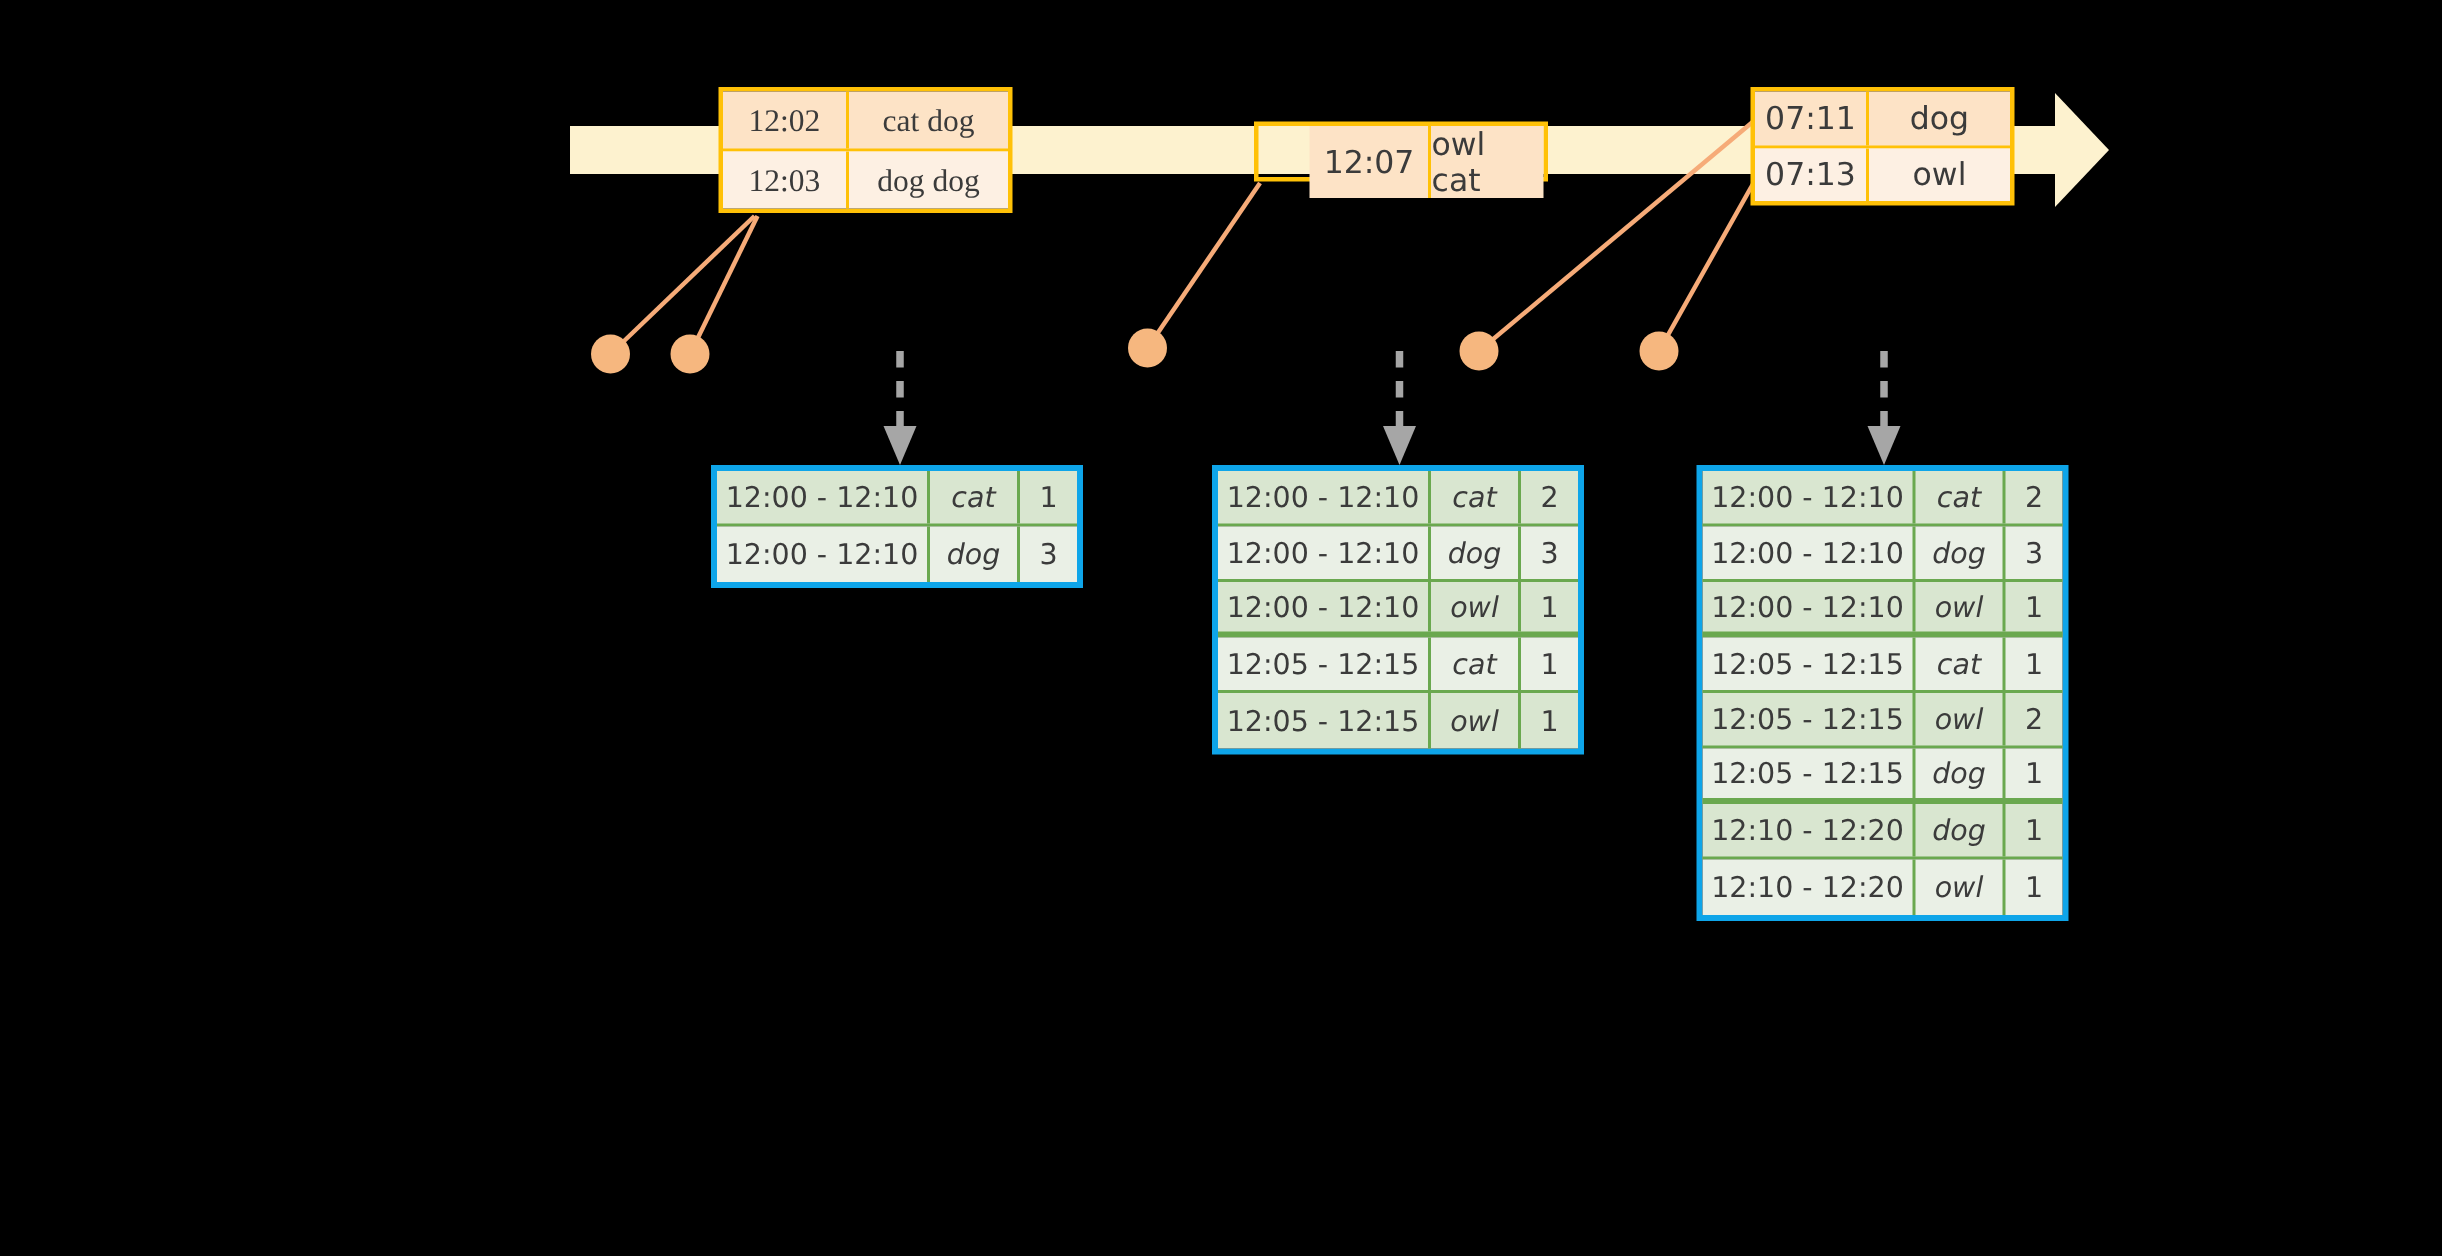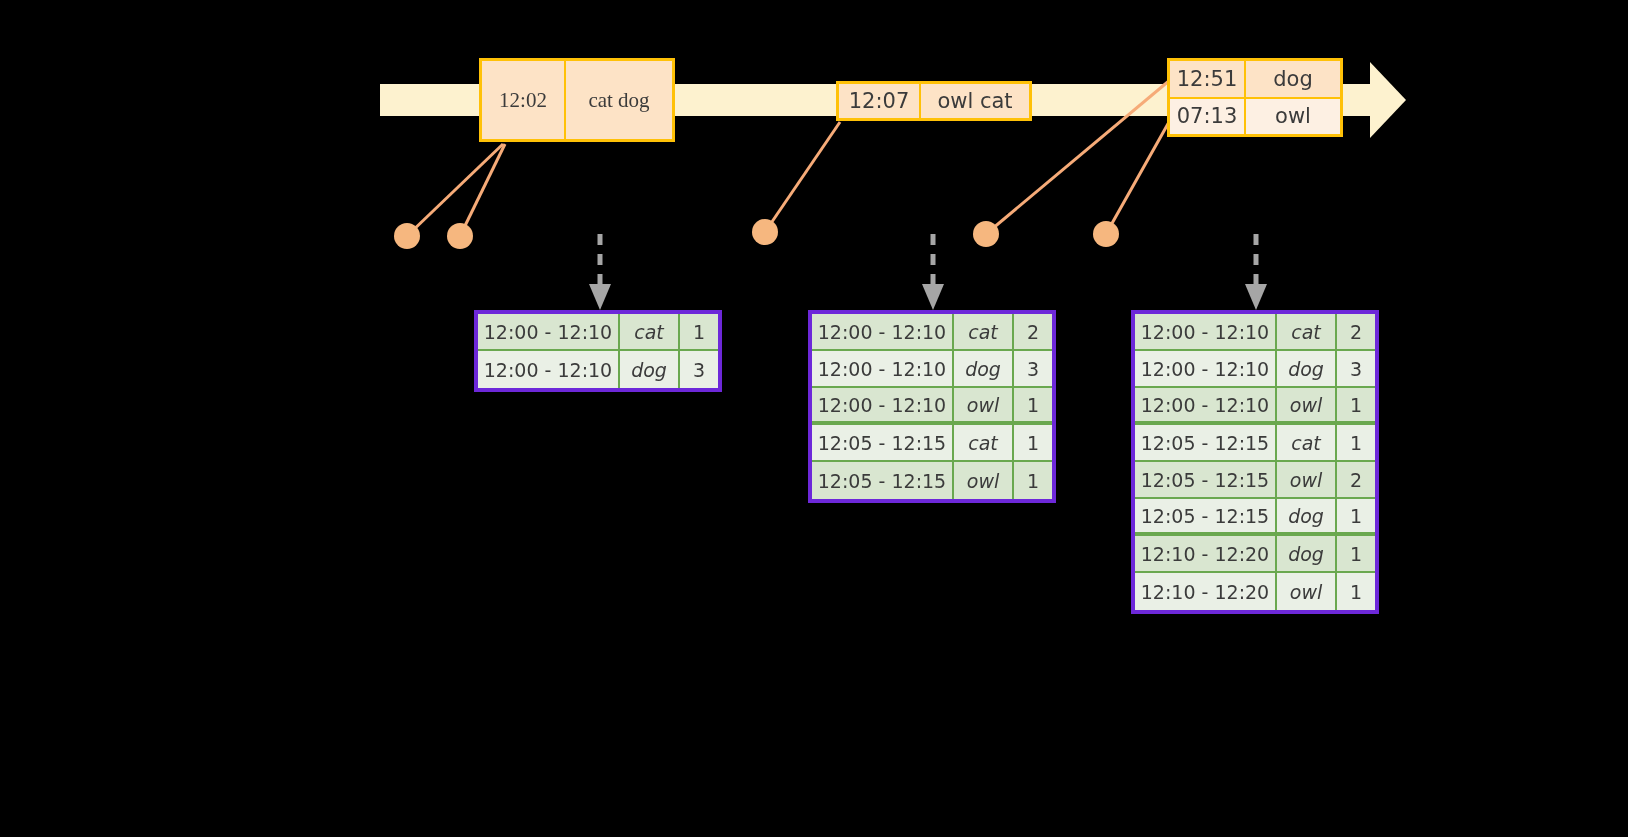"12:51" div.evt-time { text: 12:51 -> 07:11 }
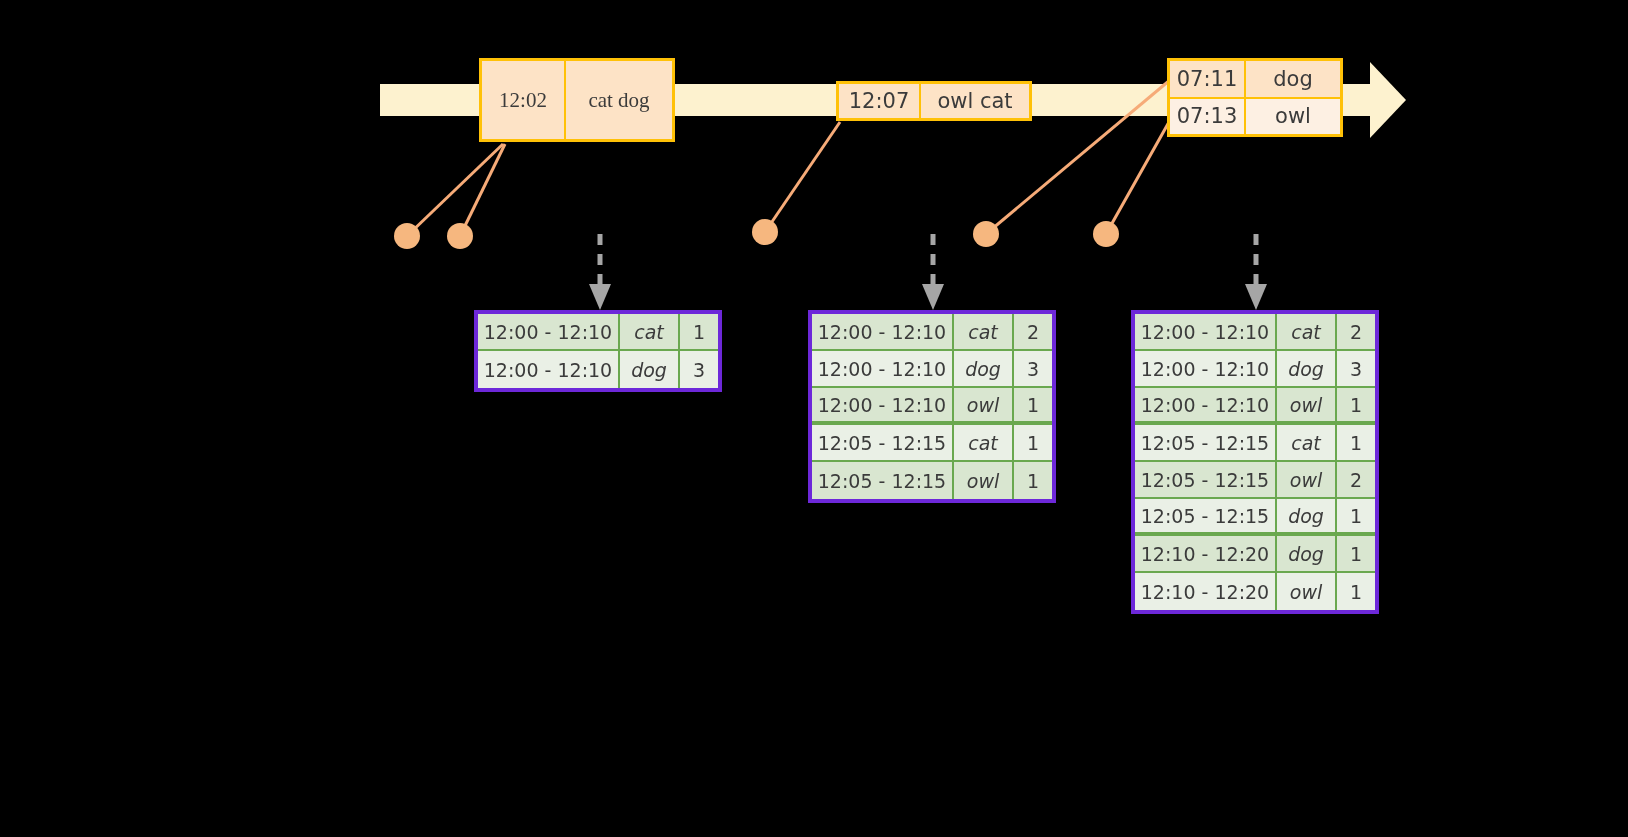"12:03" div.evt-row { html: none -> <div> <div>12:03</div> <div>dog dog</div> </div> }
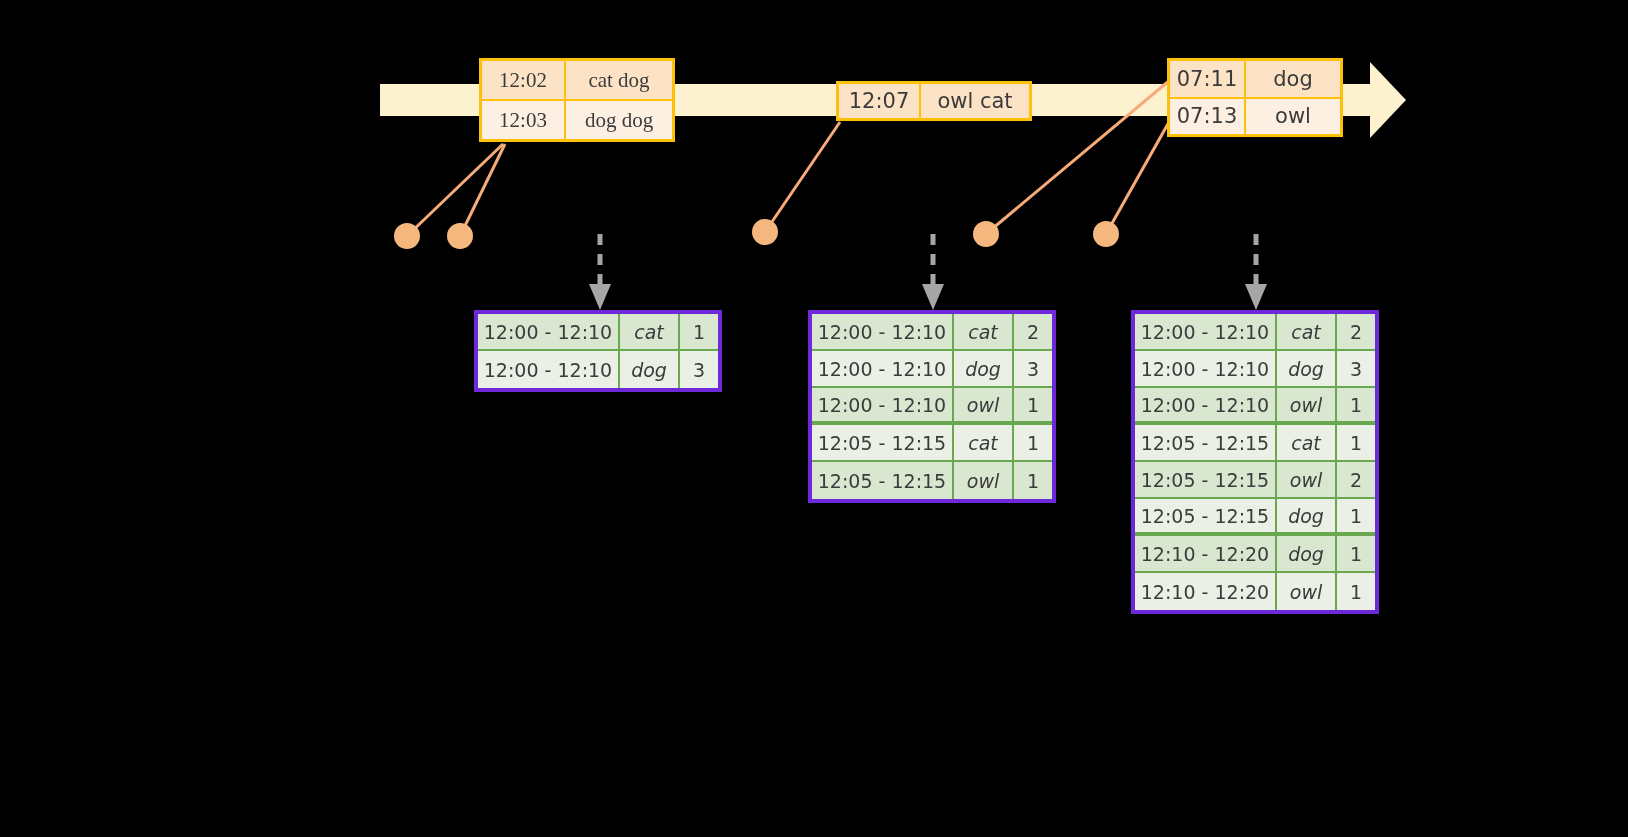"12:07" #evt2 { padding-left: none -> 34px }
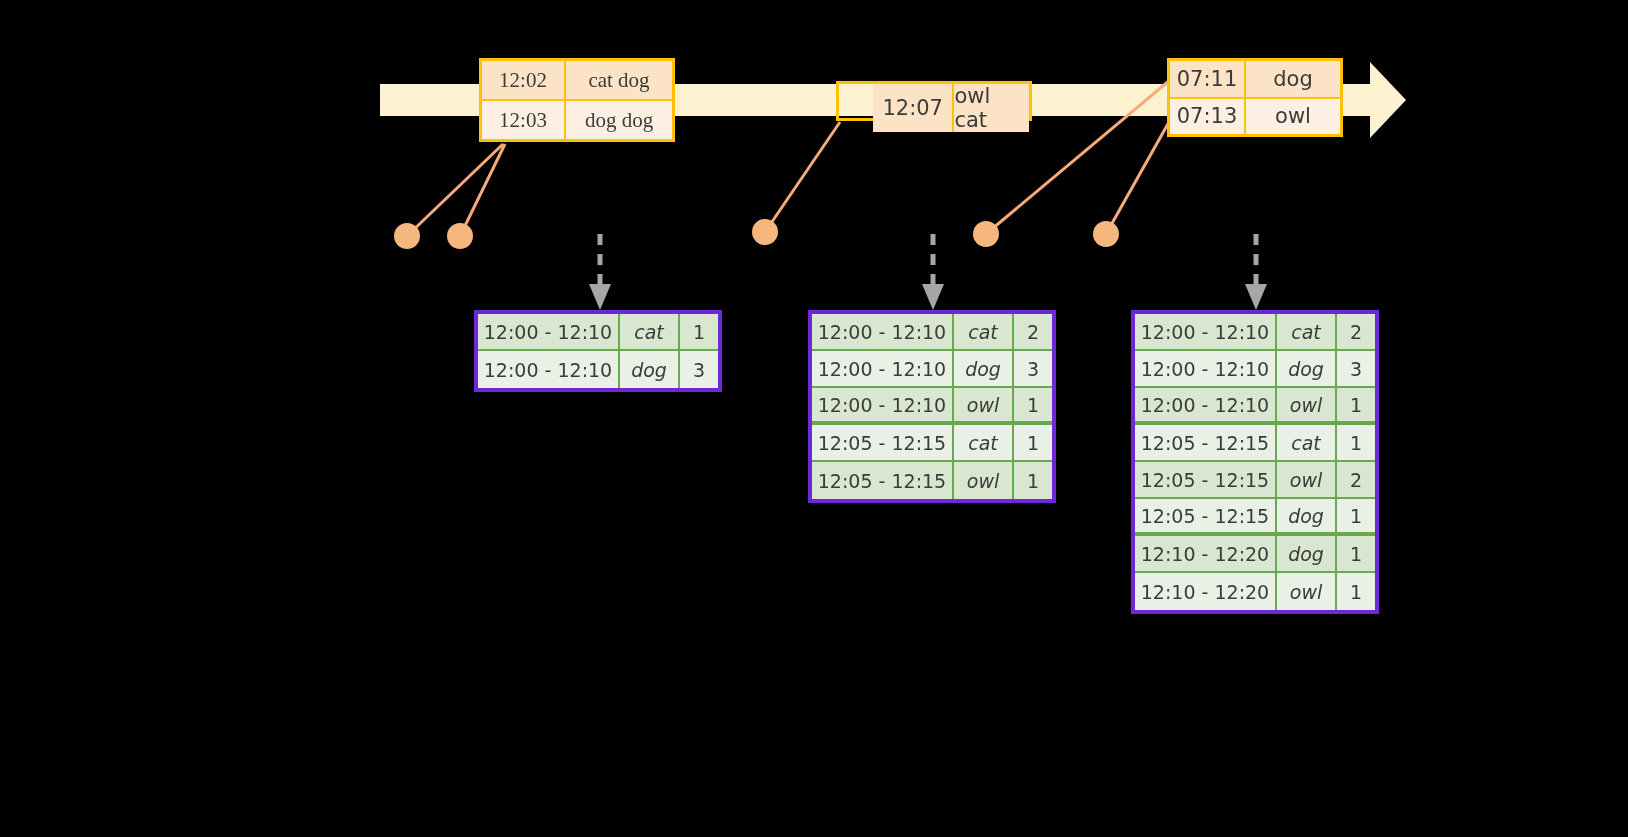"12:00 - 12:10" .res-table { border: 4px solid #6d28d9 -> 4px solid #0ea5e9 }
